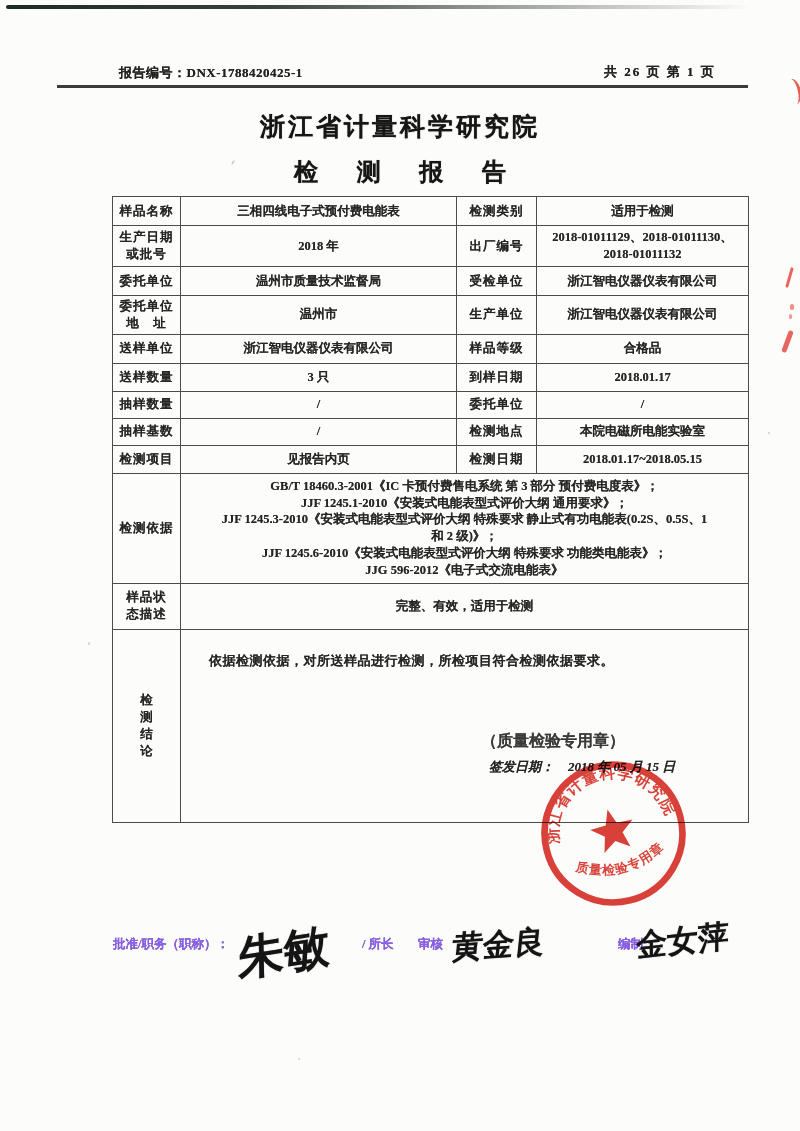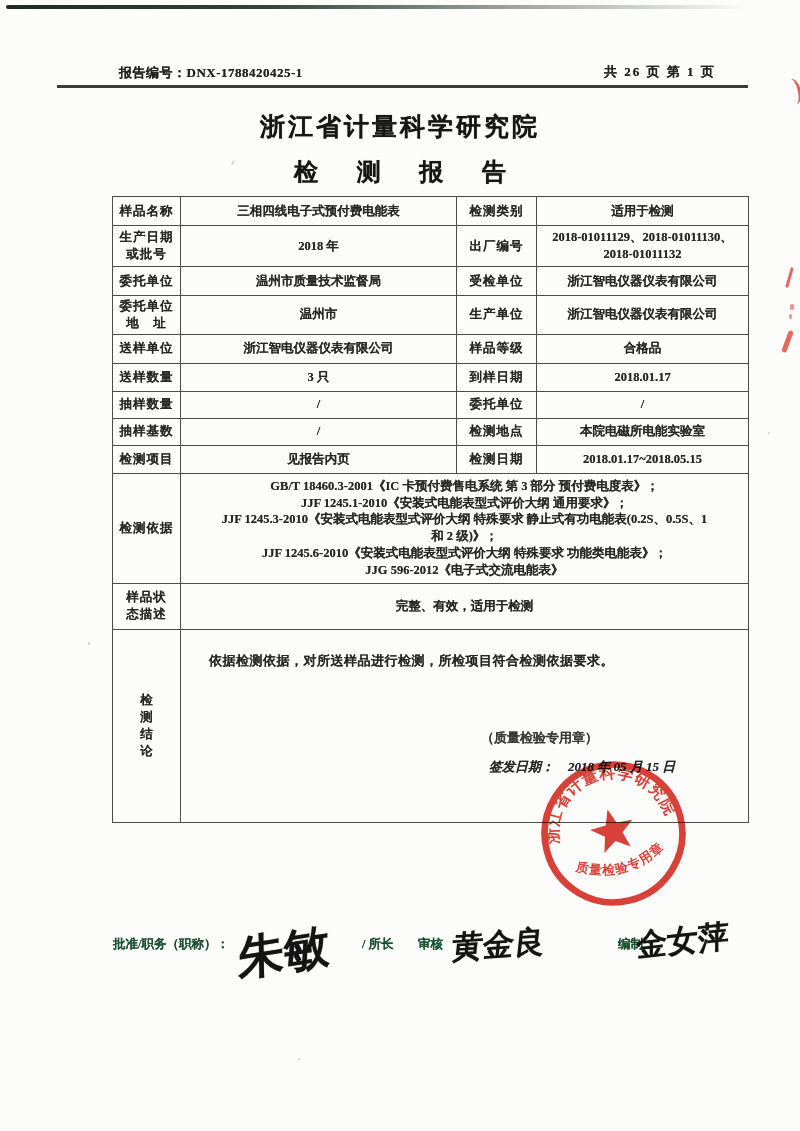"（质量检验专用章）" .seal-note { font-family: Liberation Mono, monospace -> none; font-size: 13px -> 16px }
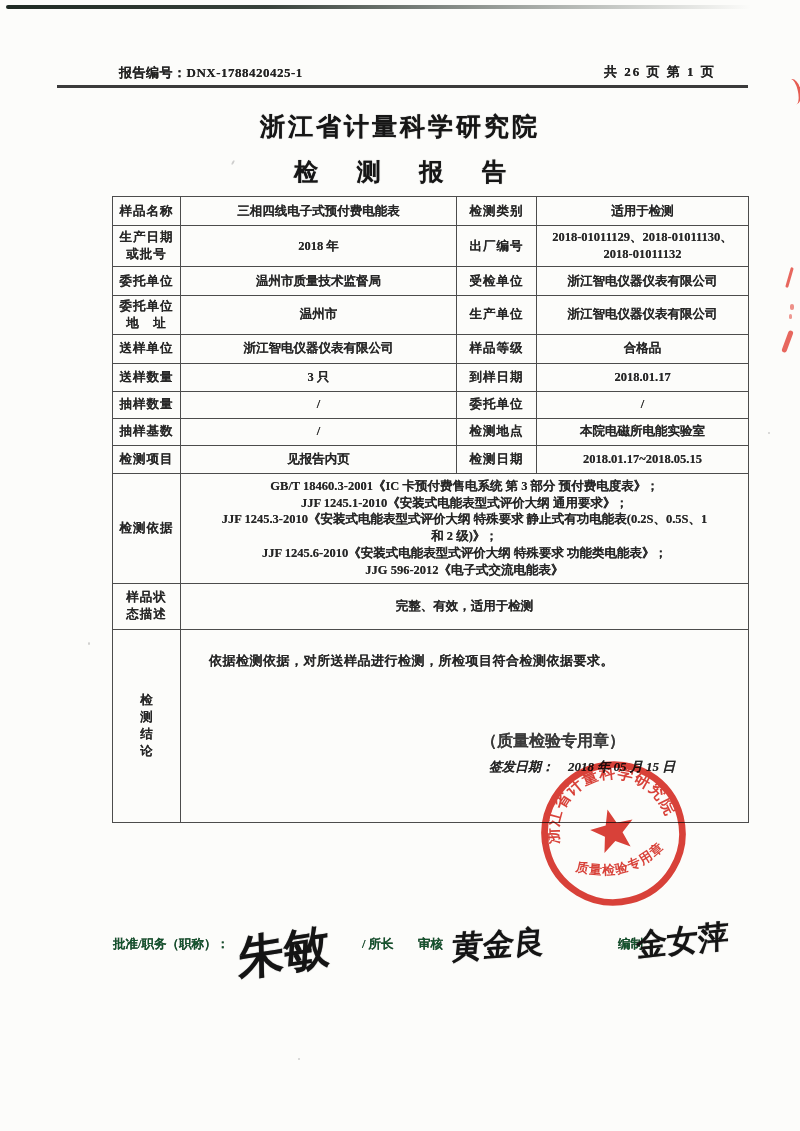"批准/职务（职称）：" .foot-label { color: #14532d -> #8b5cf6 }
